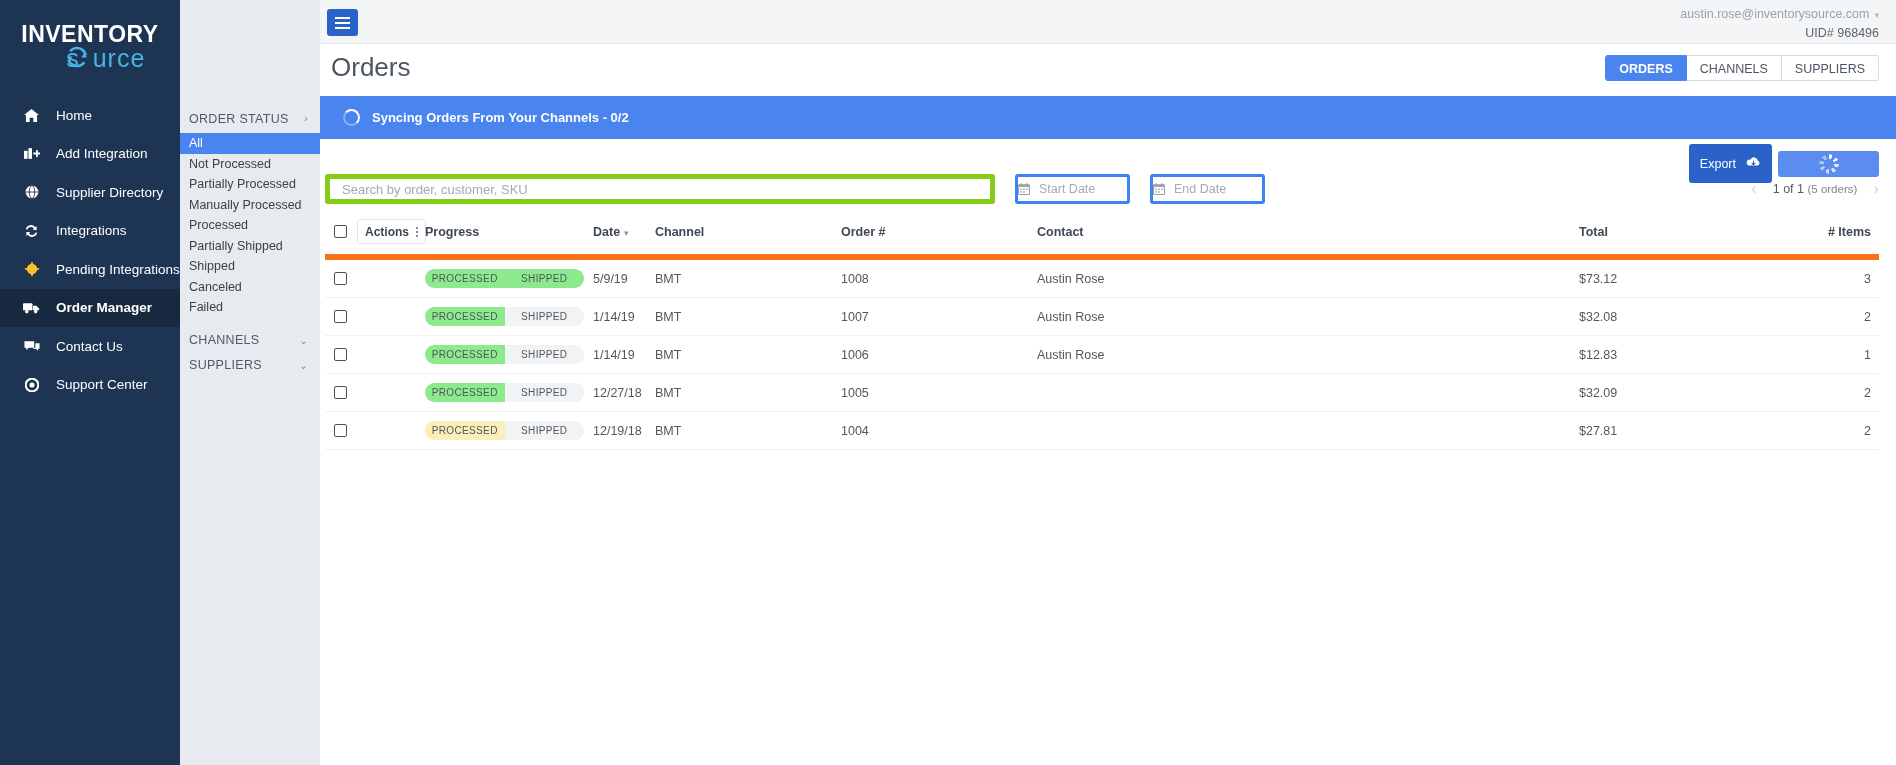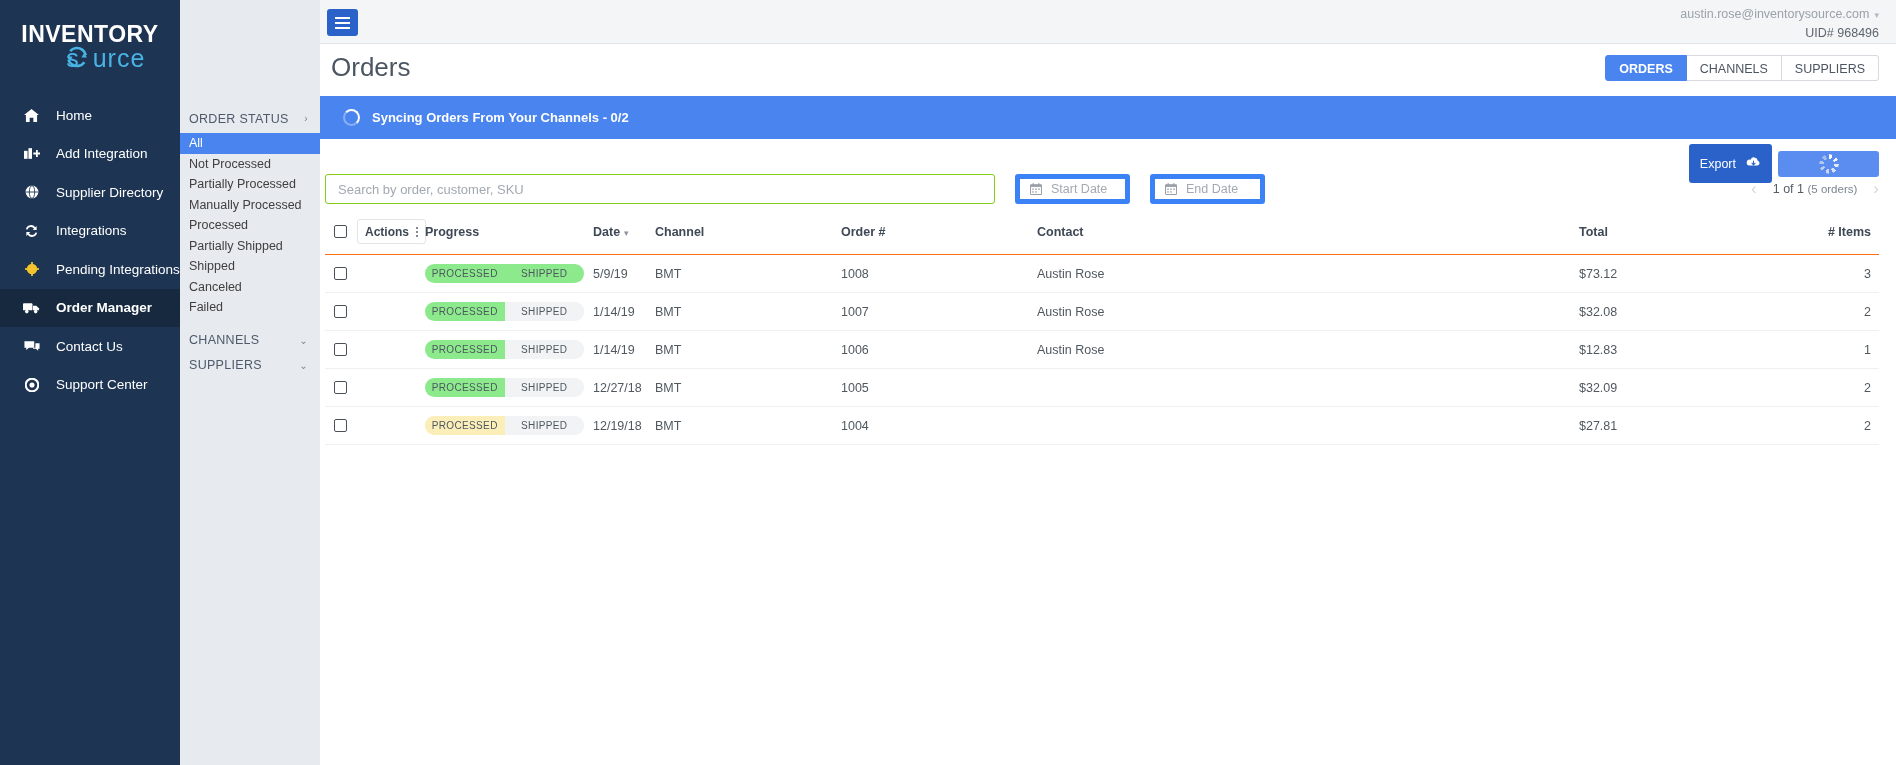"Search by order, customer, SKU" .search-input { border: 1px solid #84cc16 -> 5px solid #84cc16 }
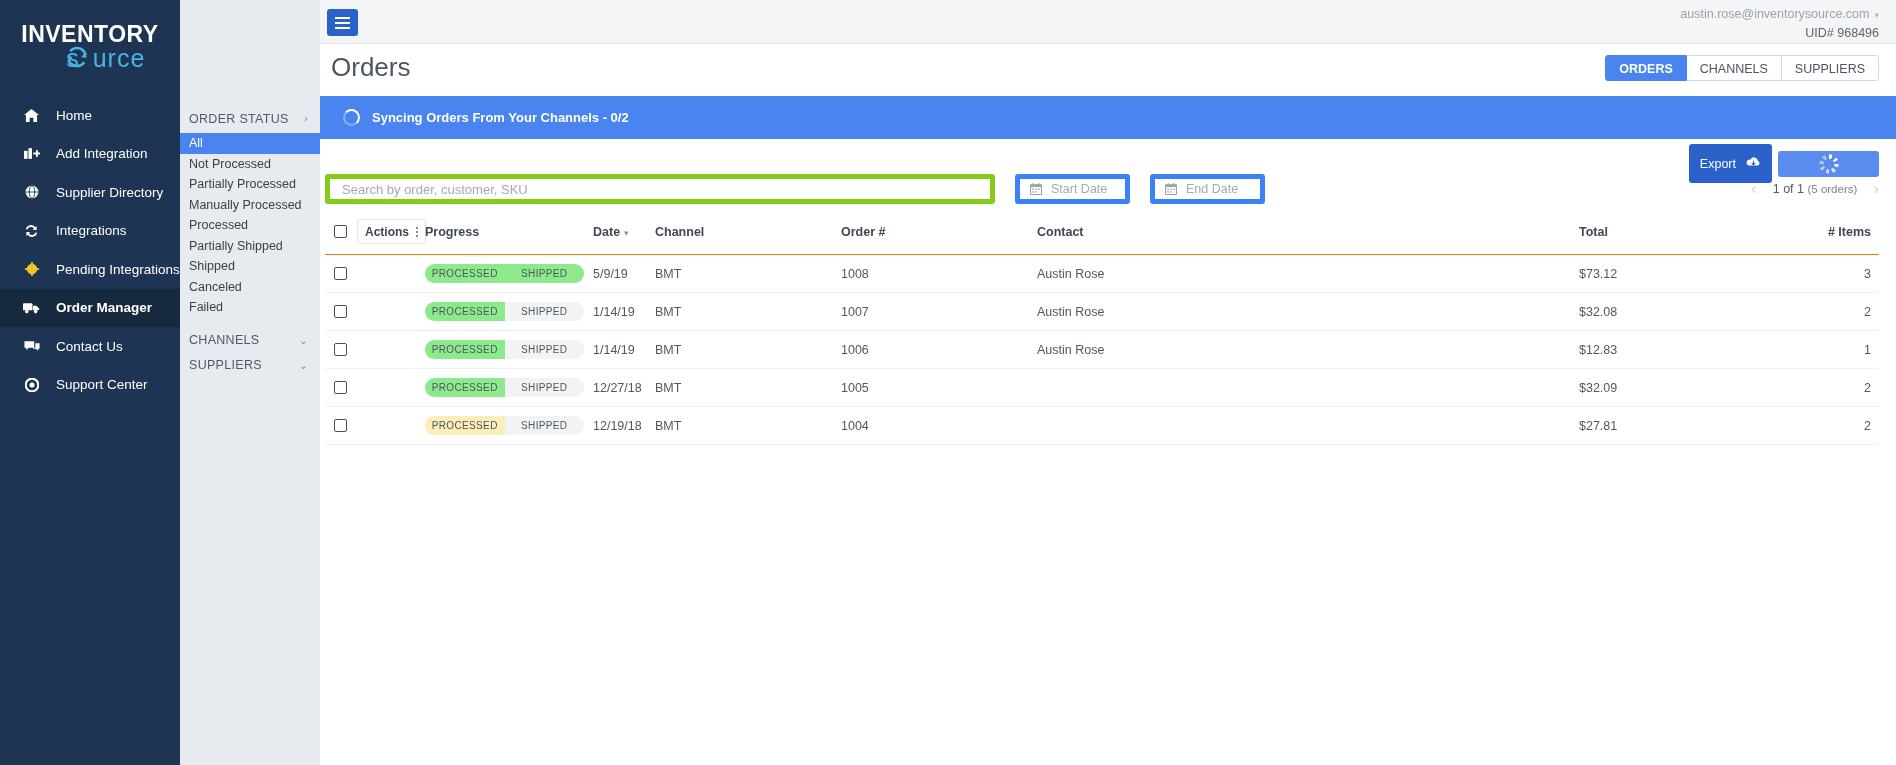"Start Date" .date-field { border: 5px solid #3b82f6 -> 3px solid #3b82f6; padding-left: 10px -> none }
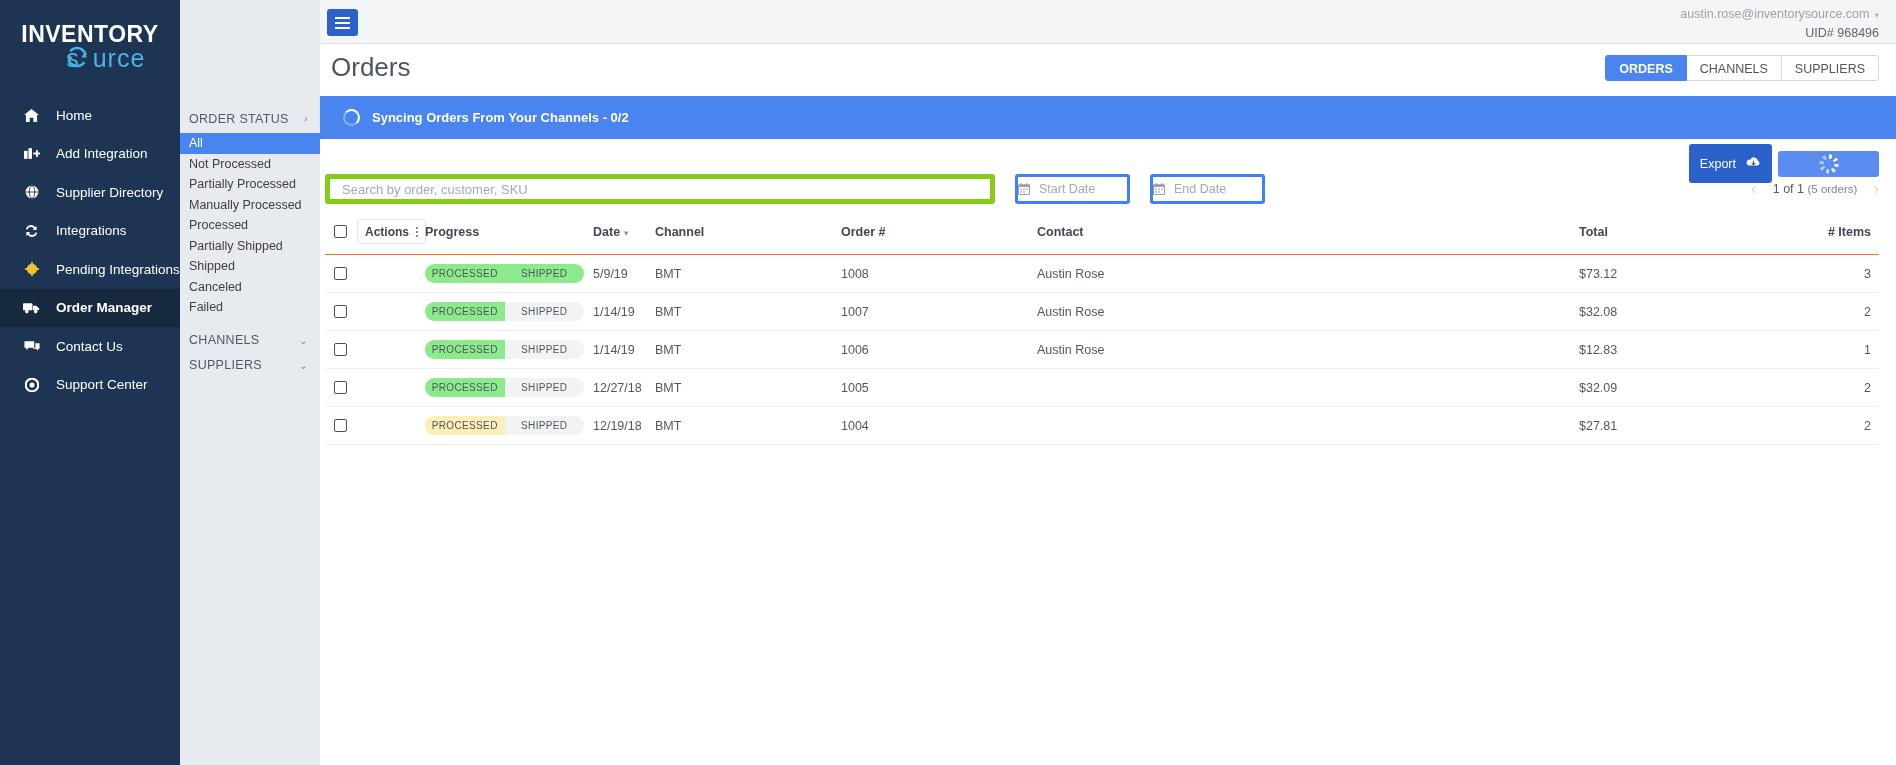"Actions" thead th { border-bottom: 1px solid #f97316 -> 6px solid #f97316 }
